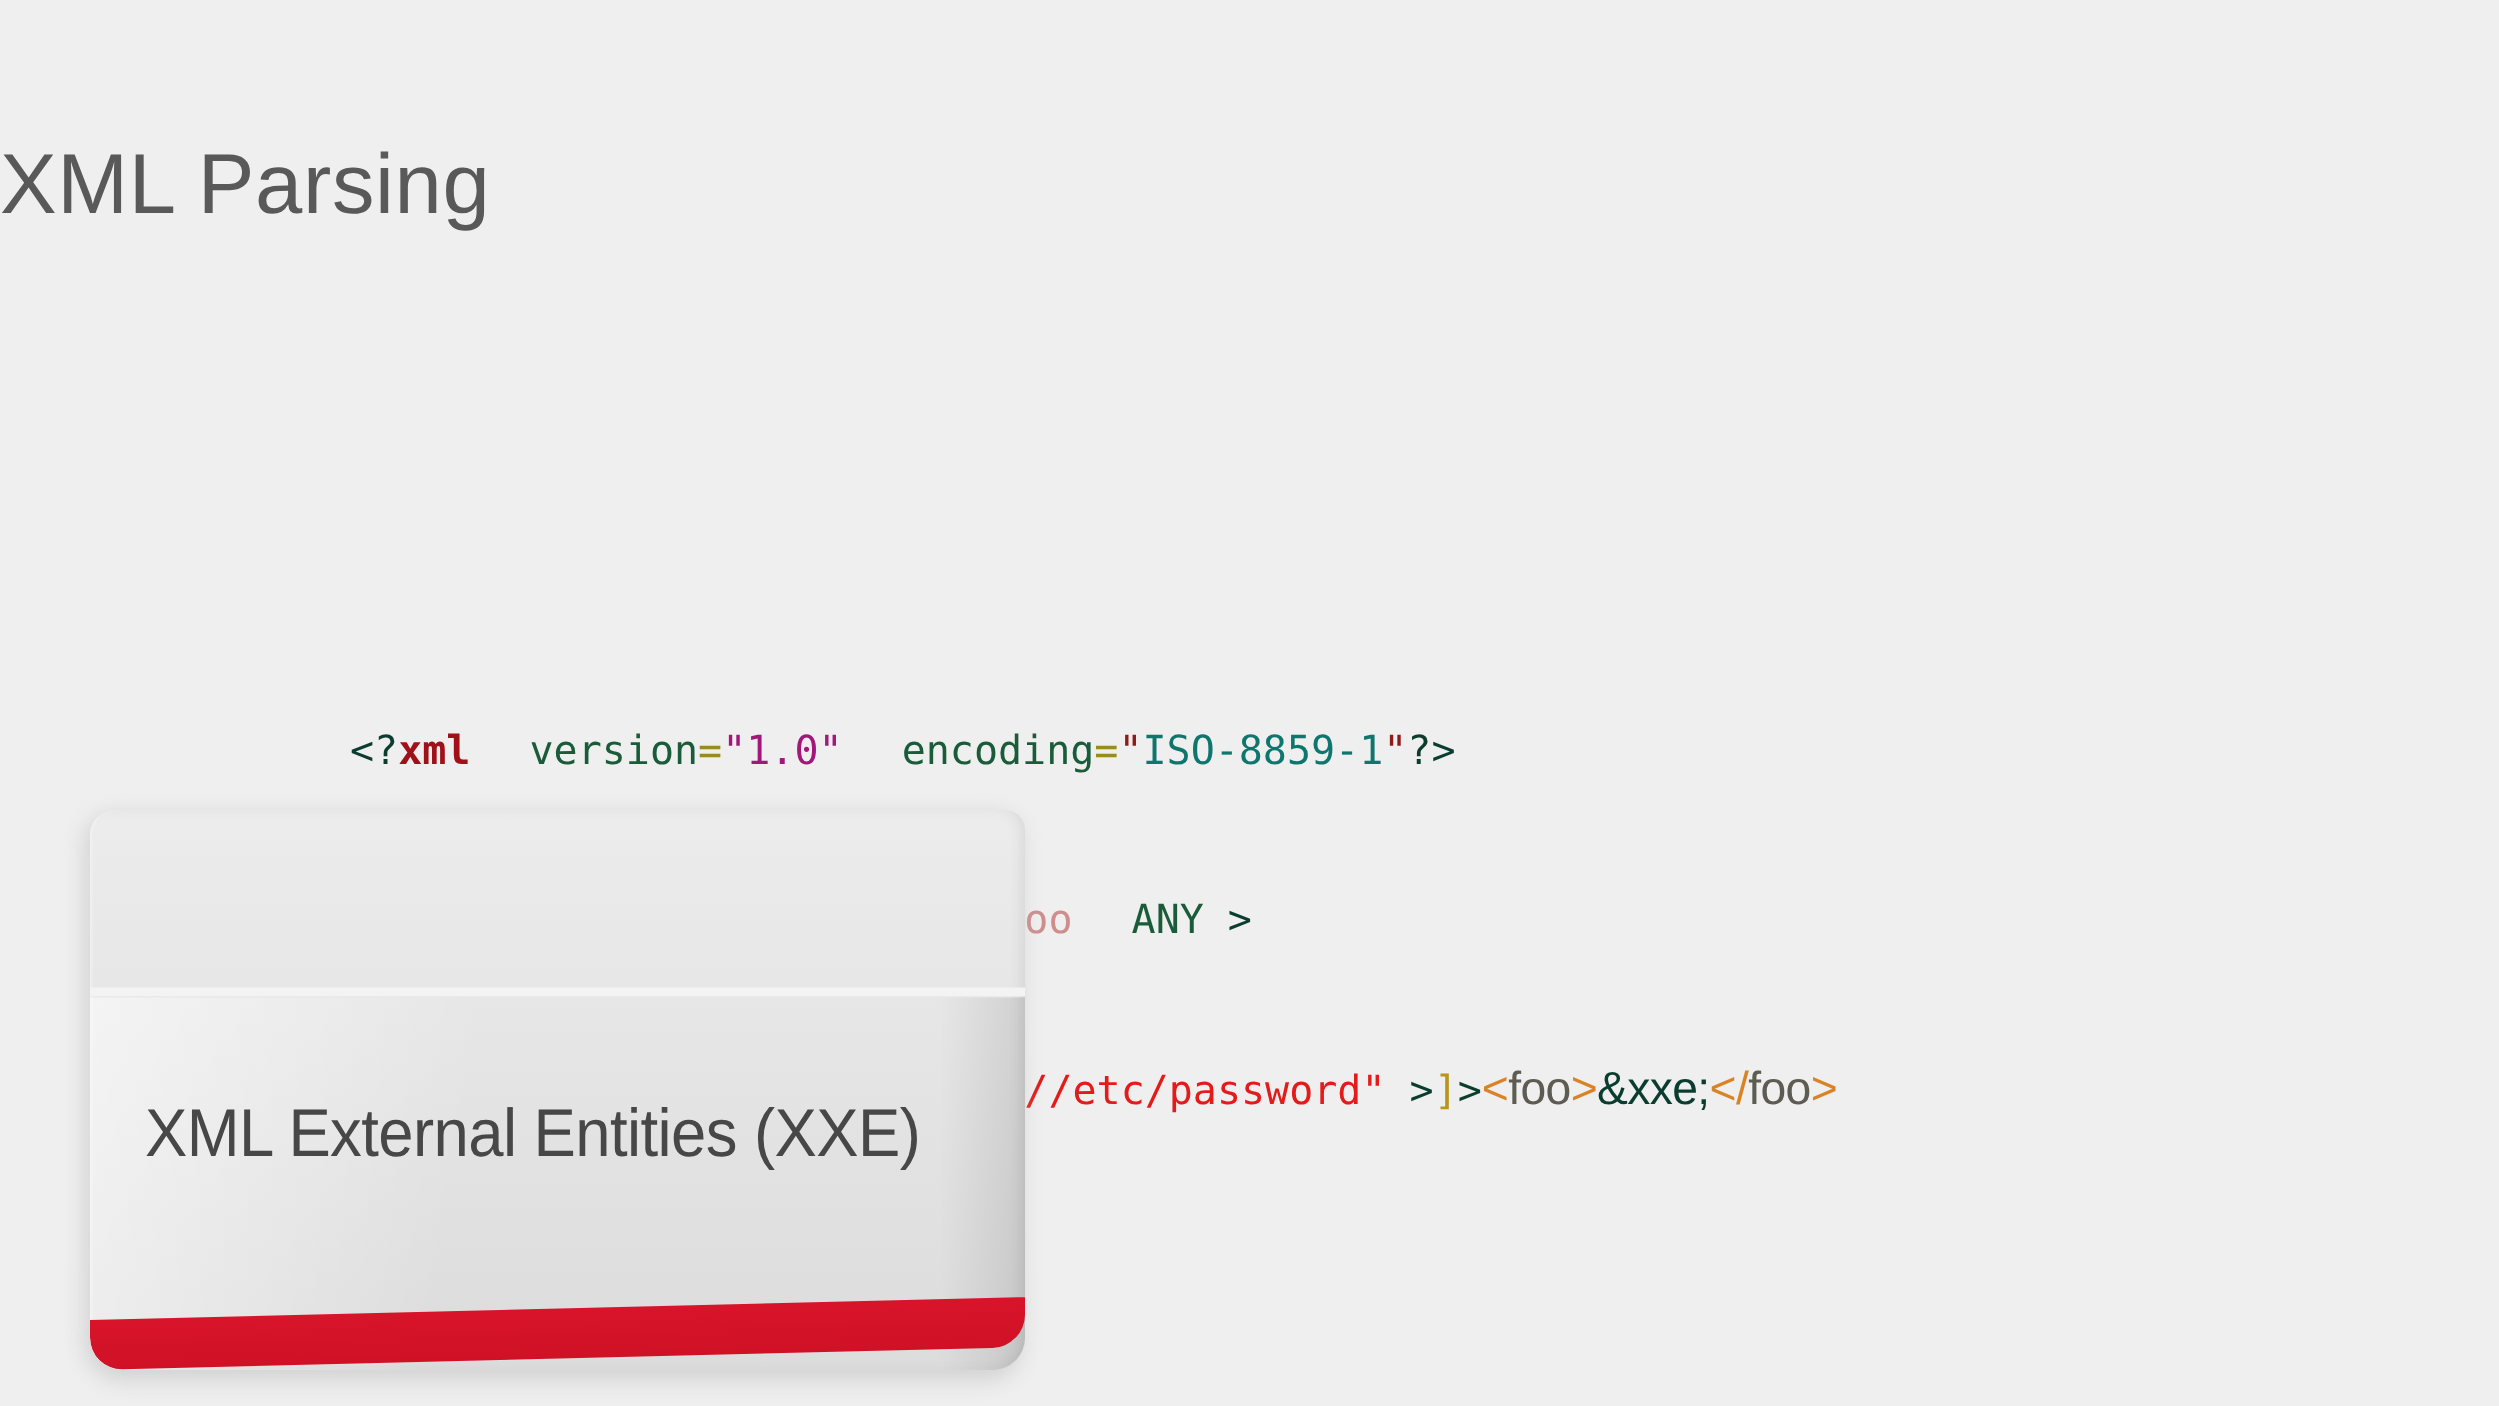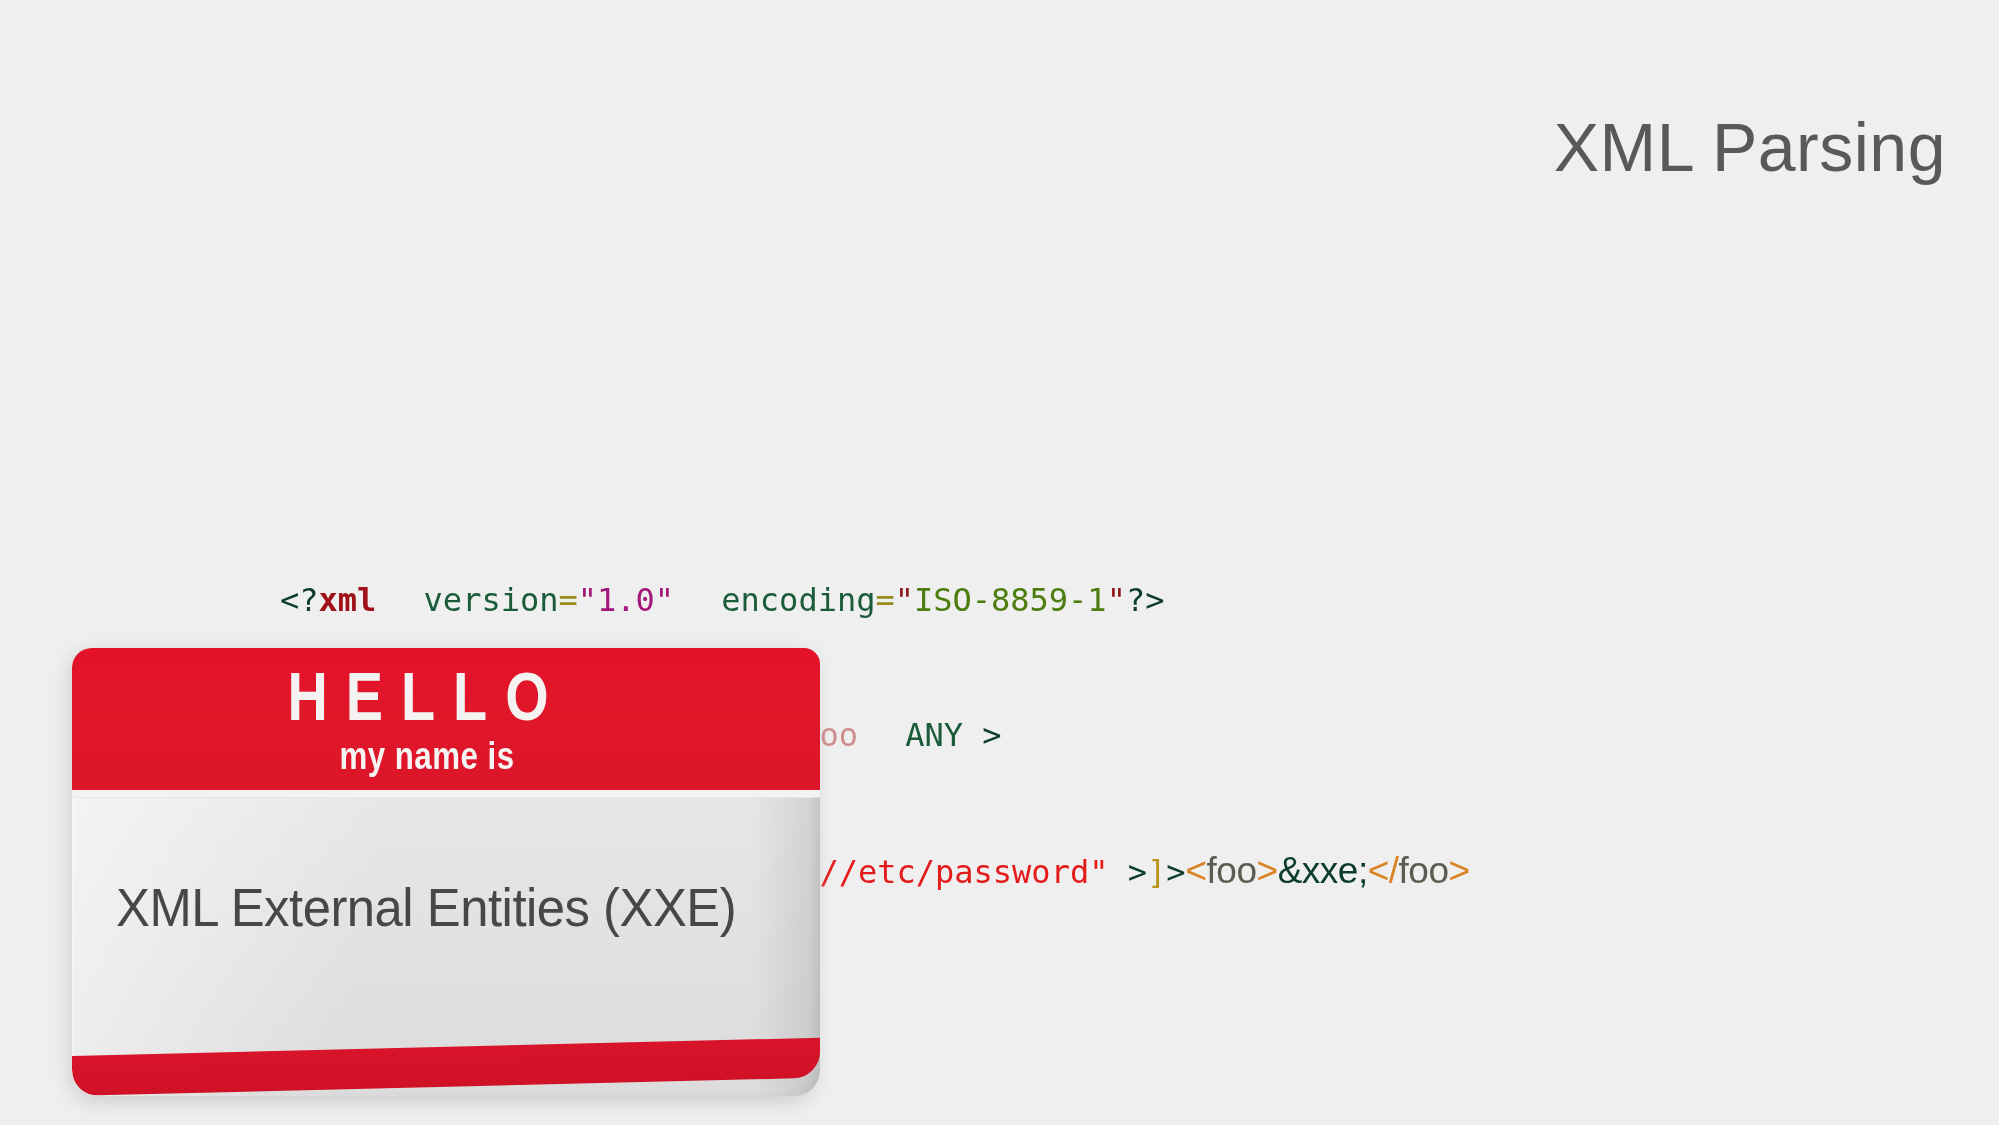"XML Parsing" #slide-title { text-align: right -> left }
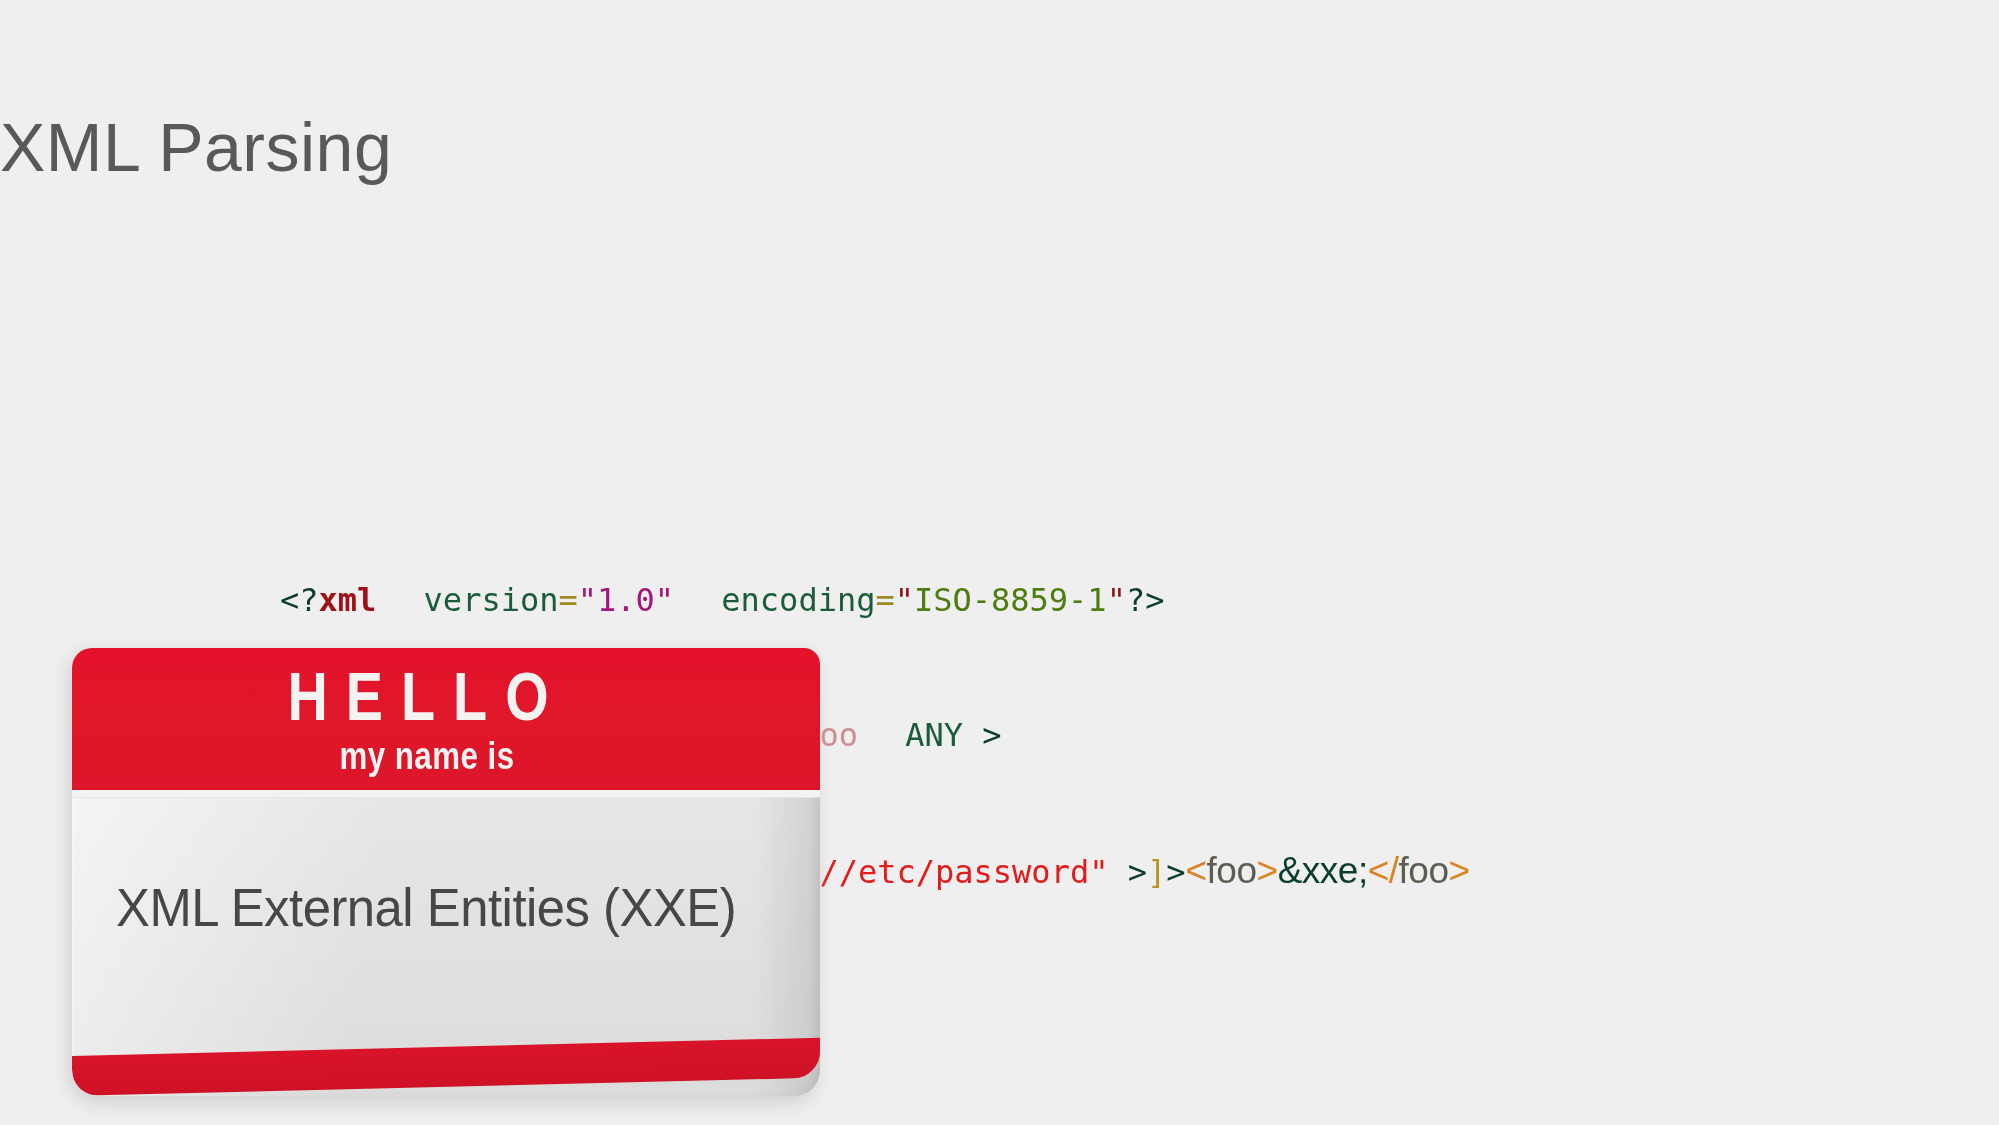"ISO-8859-1" .t-blue { color: #4d7c0f -> #0f766e }
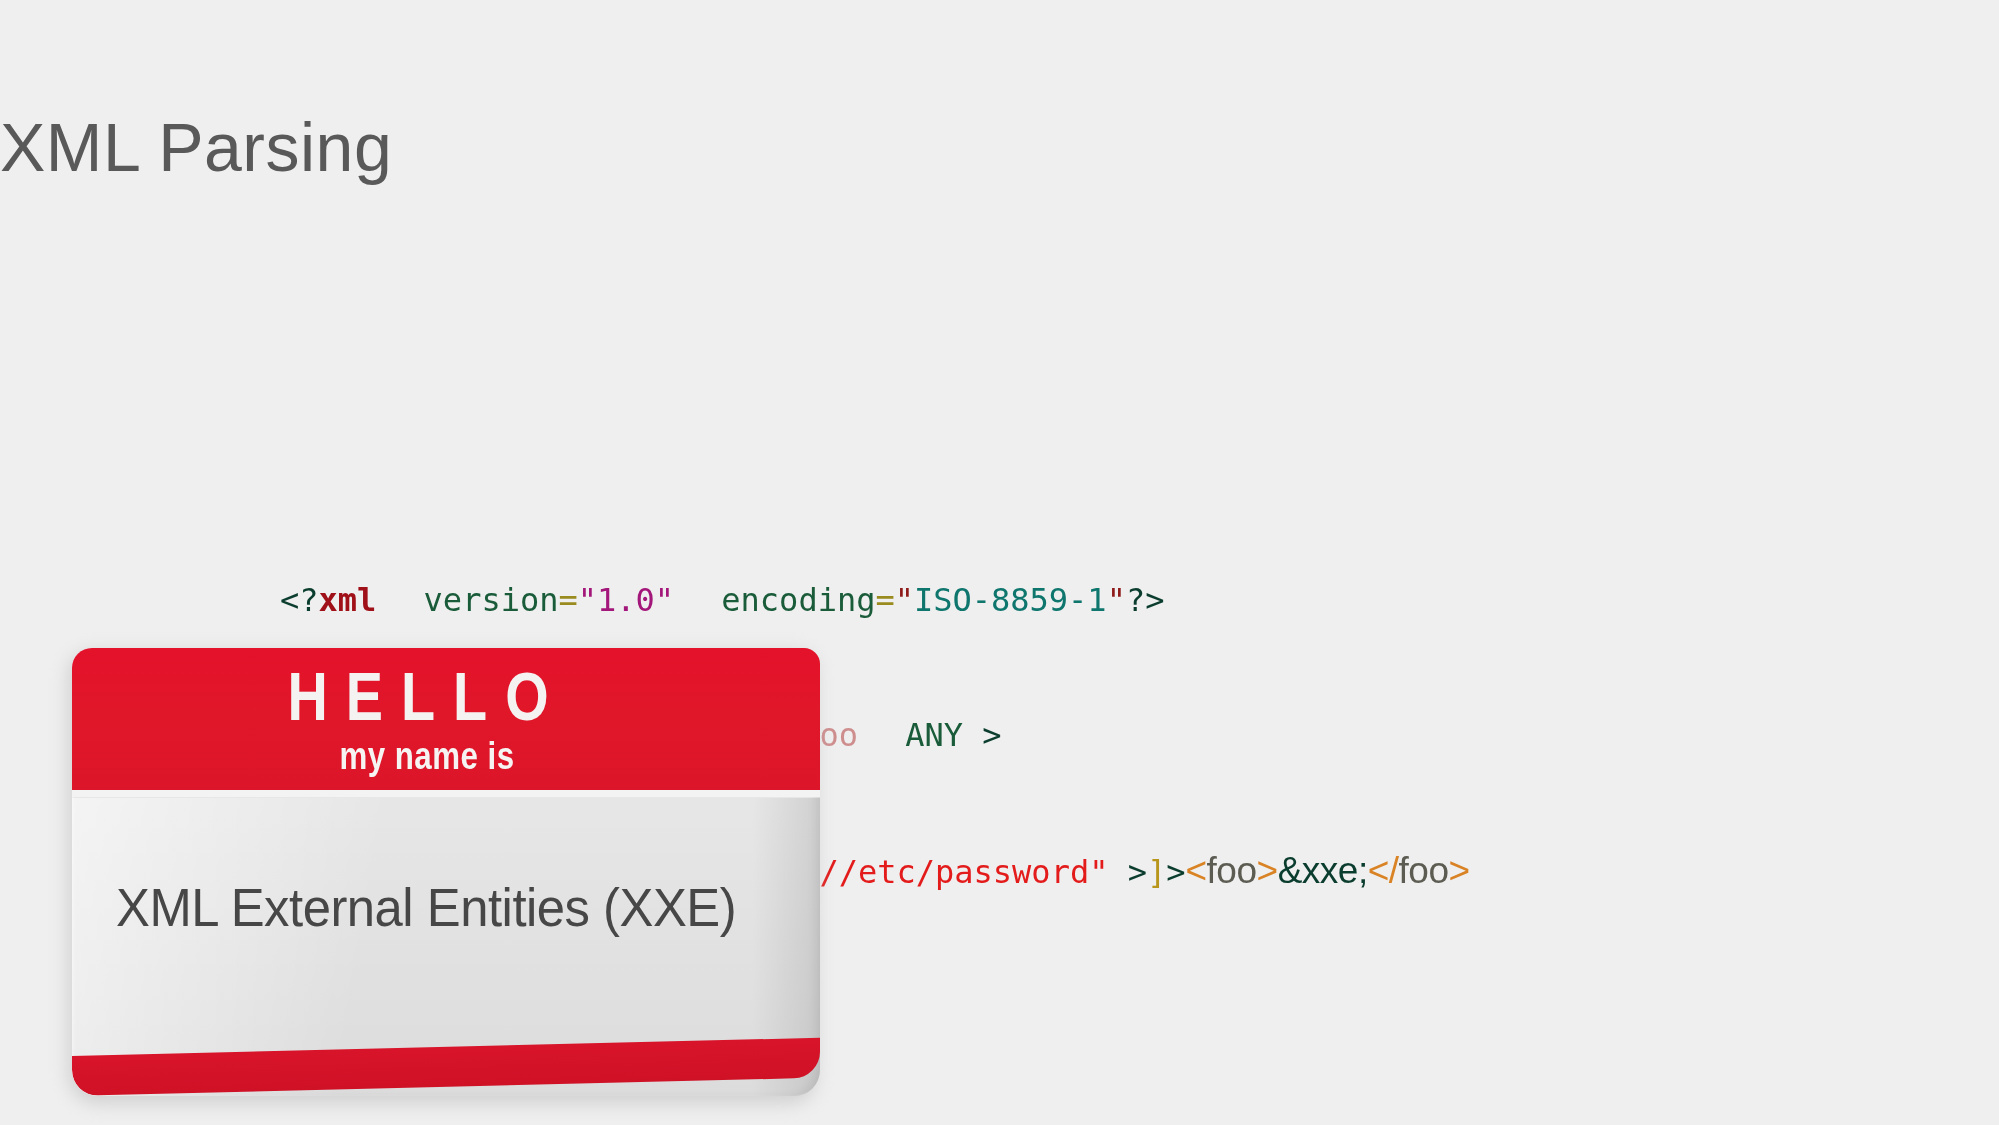"HELLO" div { html: <div> <div>HELLO</div> <div>my name is</div> </div> -> none }
